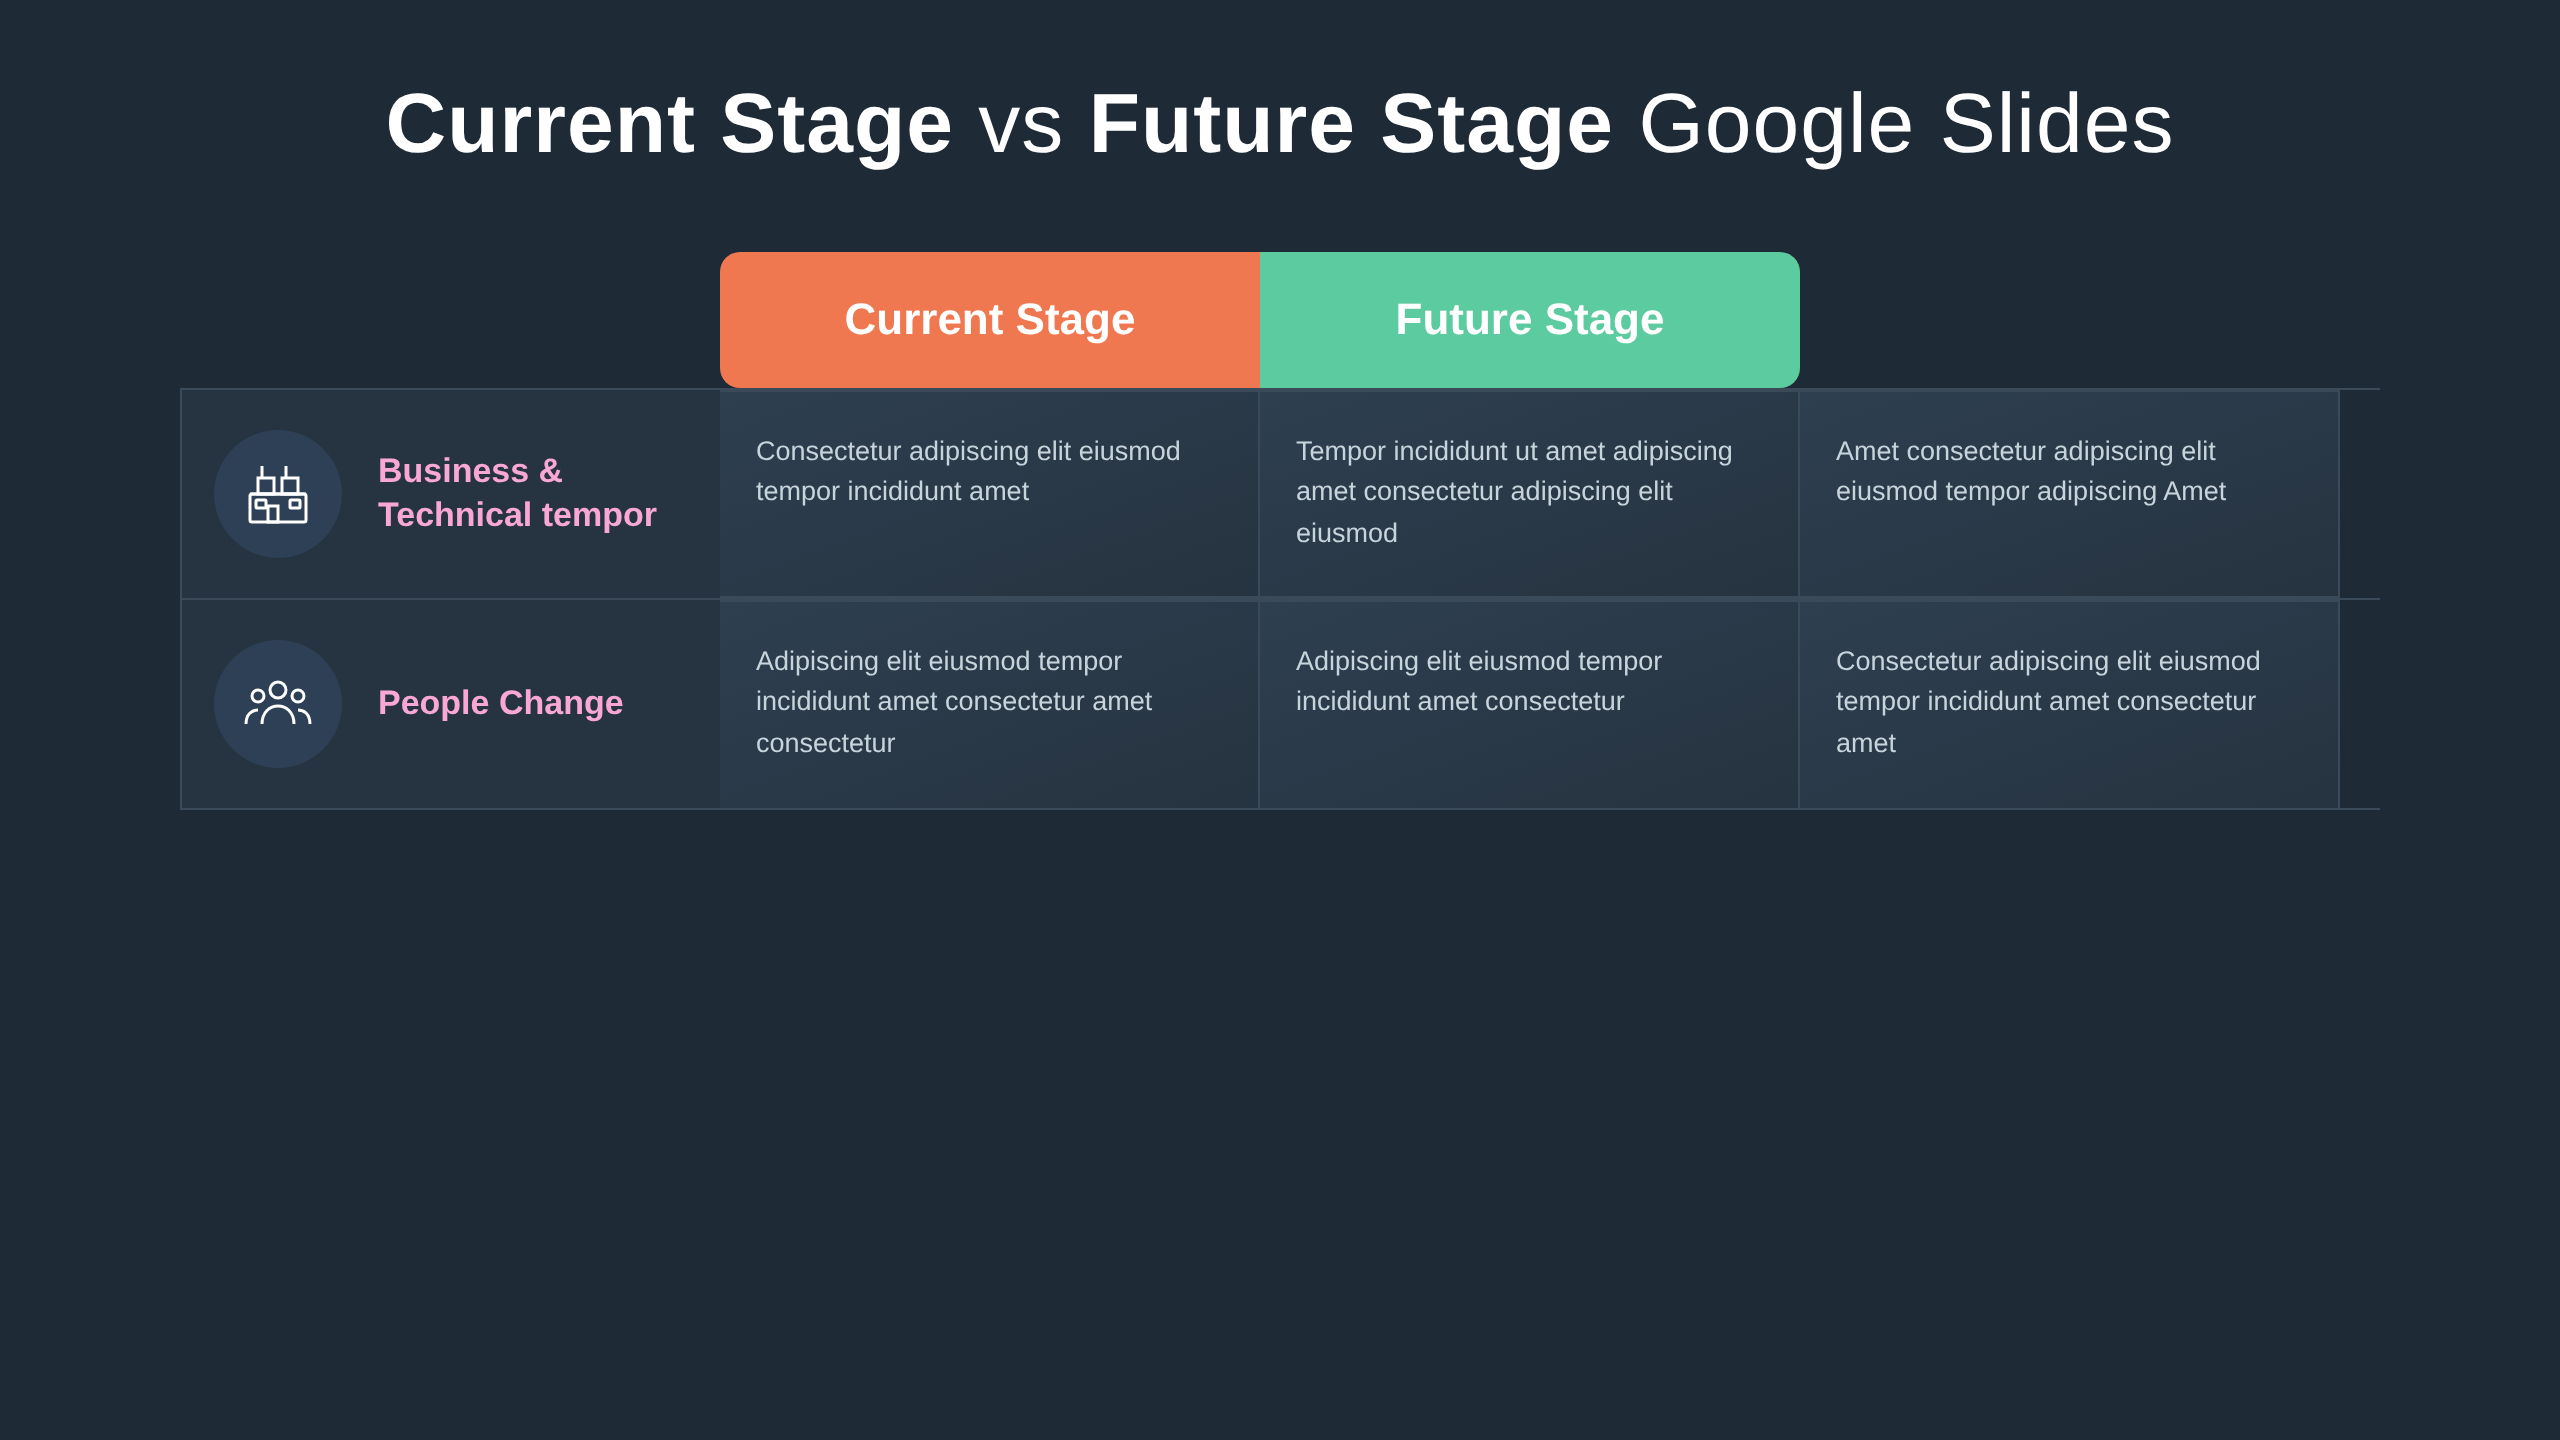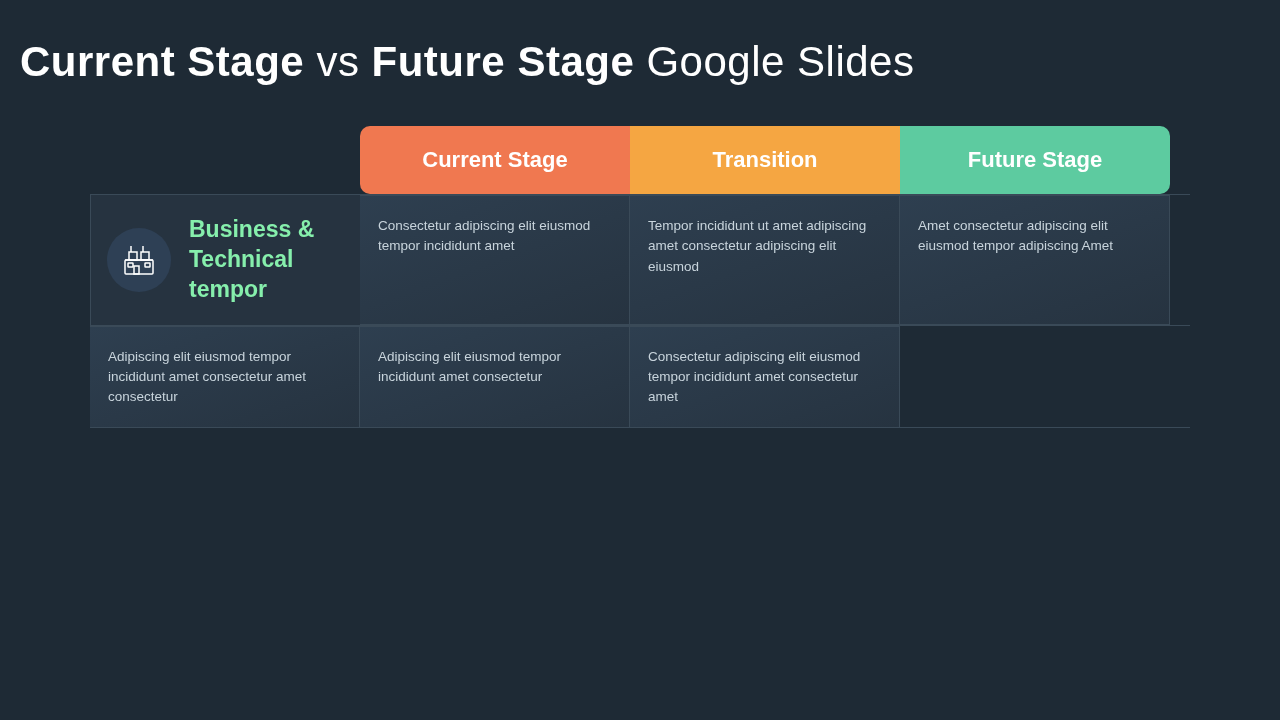"Current Stage vs Future Stage" .title-section { text-align: none -> center }
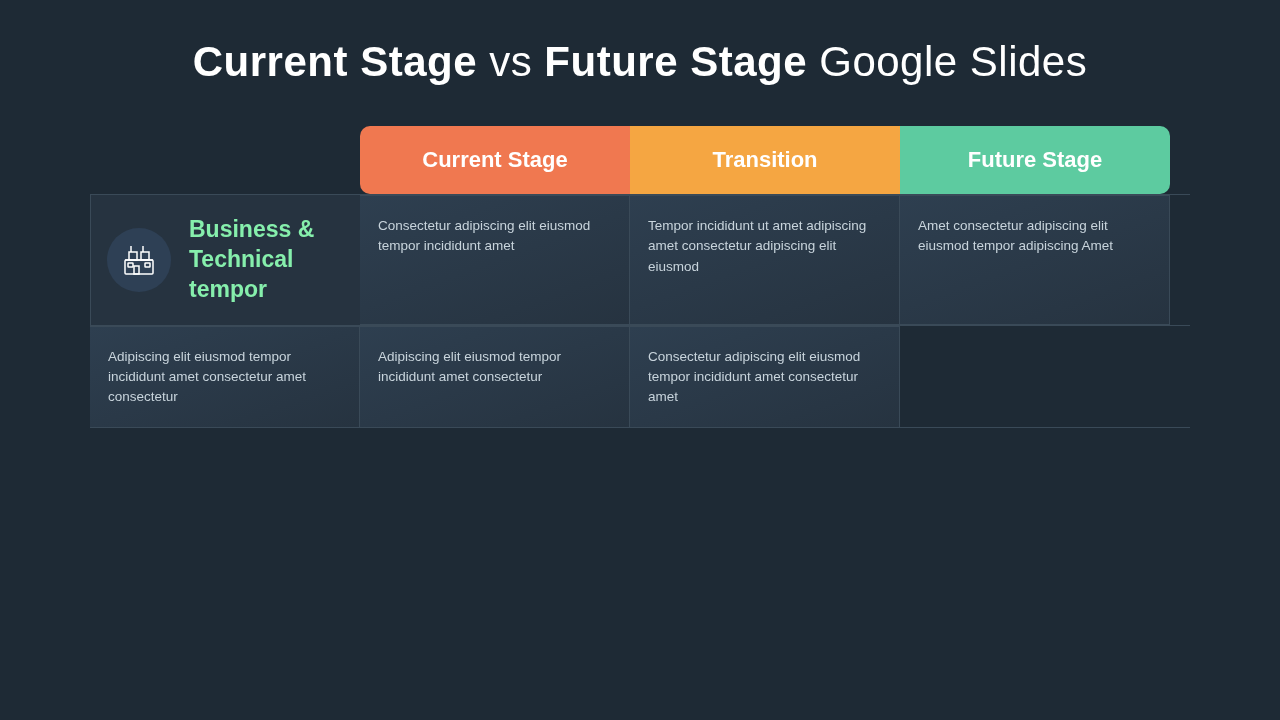"Transition" div.header-cell { html: <div> <span>Transition</span> </div> -> none }
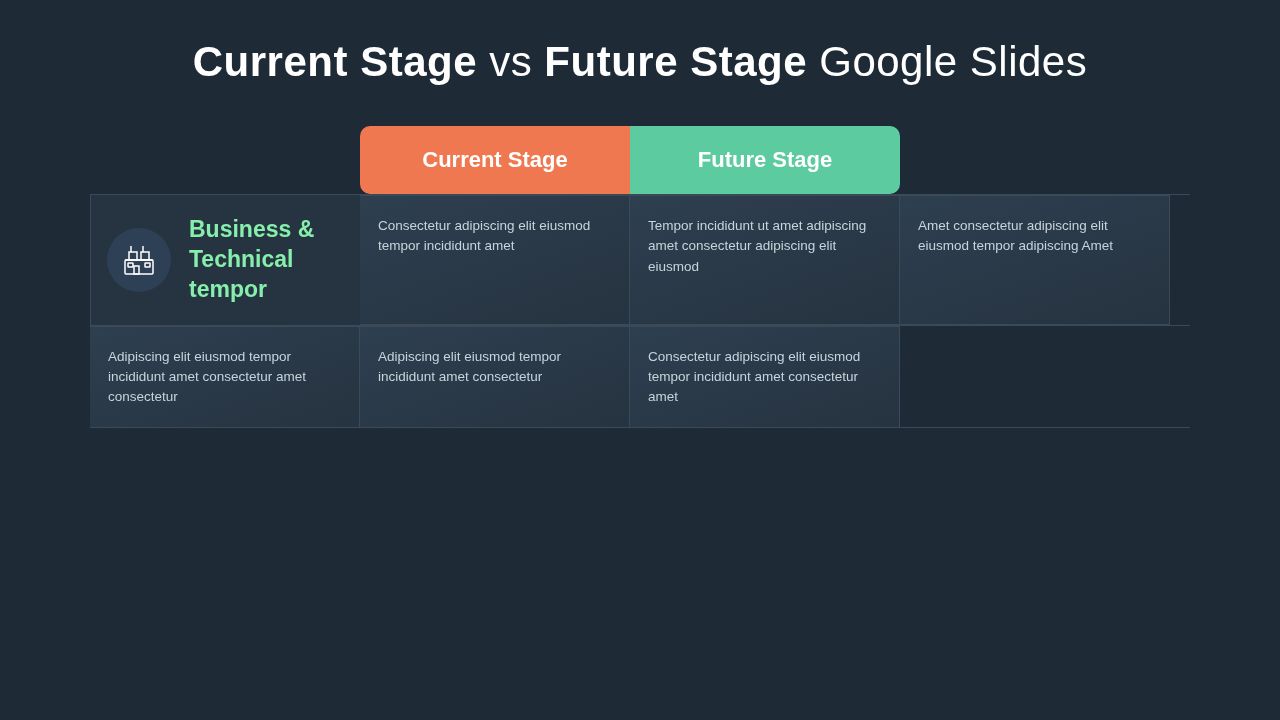"Business &" .row-label-text { color: #86efac -> #f9a8d4; font-size: 23px -> 17px }
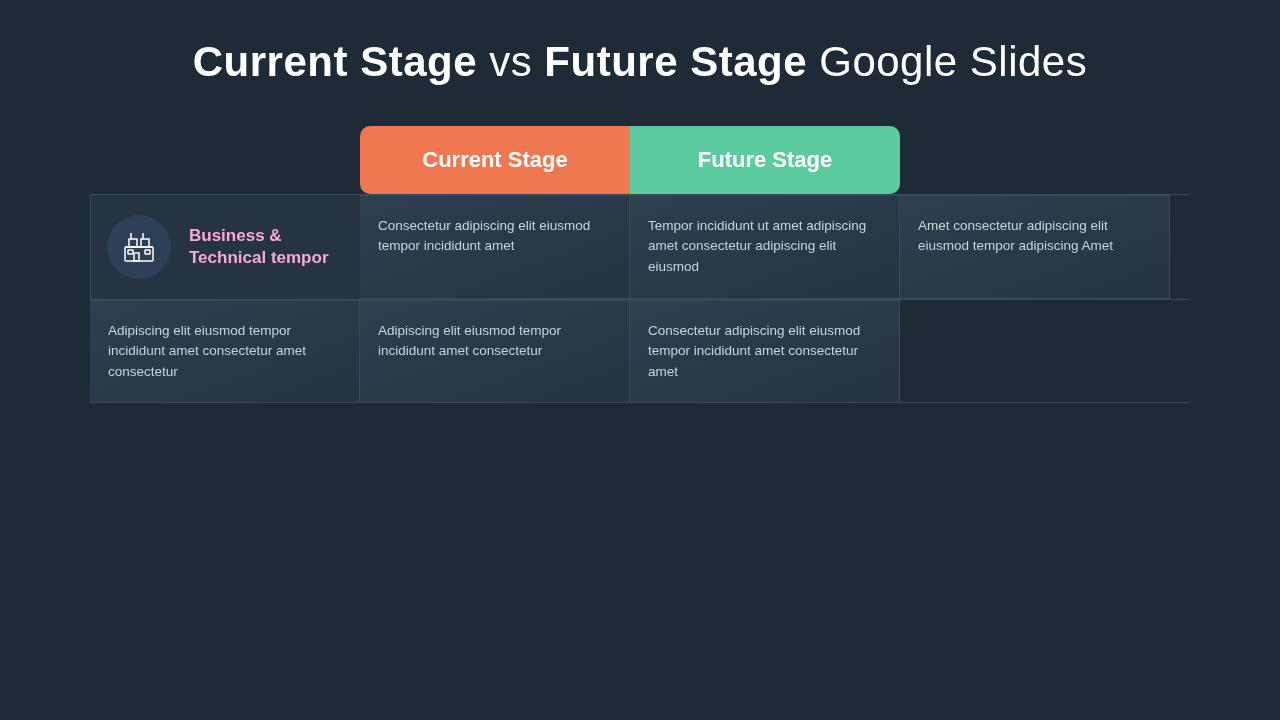"People Change" div.row-label { html: none -> <div> <div> <svg> <circle></circle> <path></path> <circle></circle> <path></path> <circle></circle> <path></path> </svg> </div> <div> <span>People Change</span> </div> </div> }
